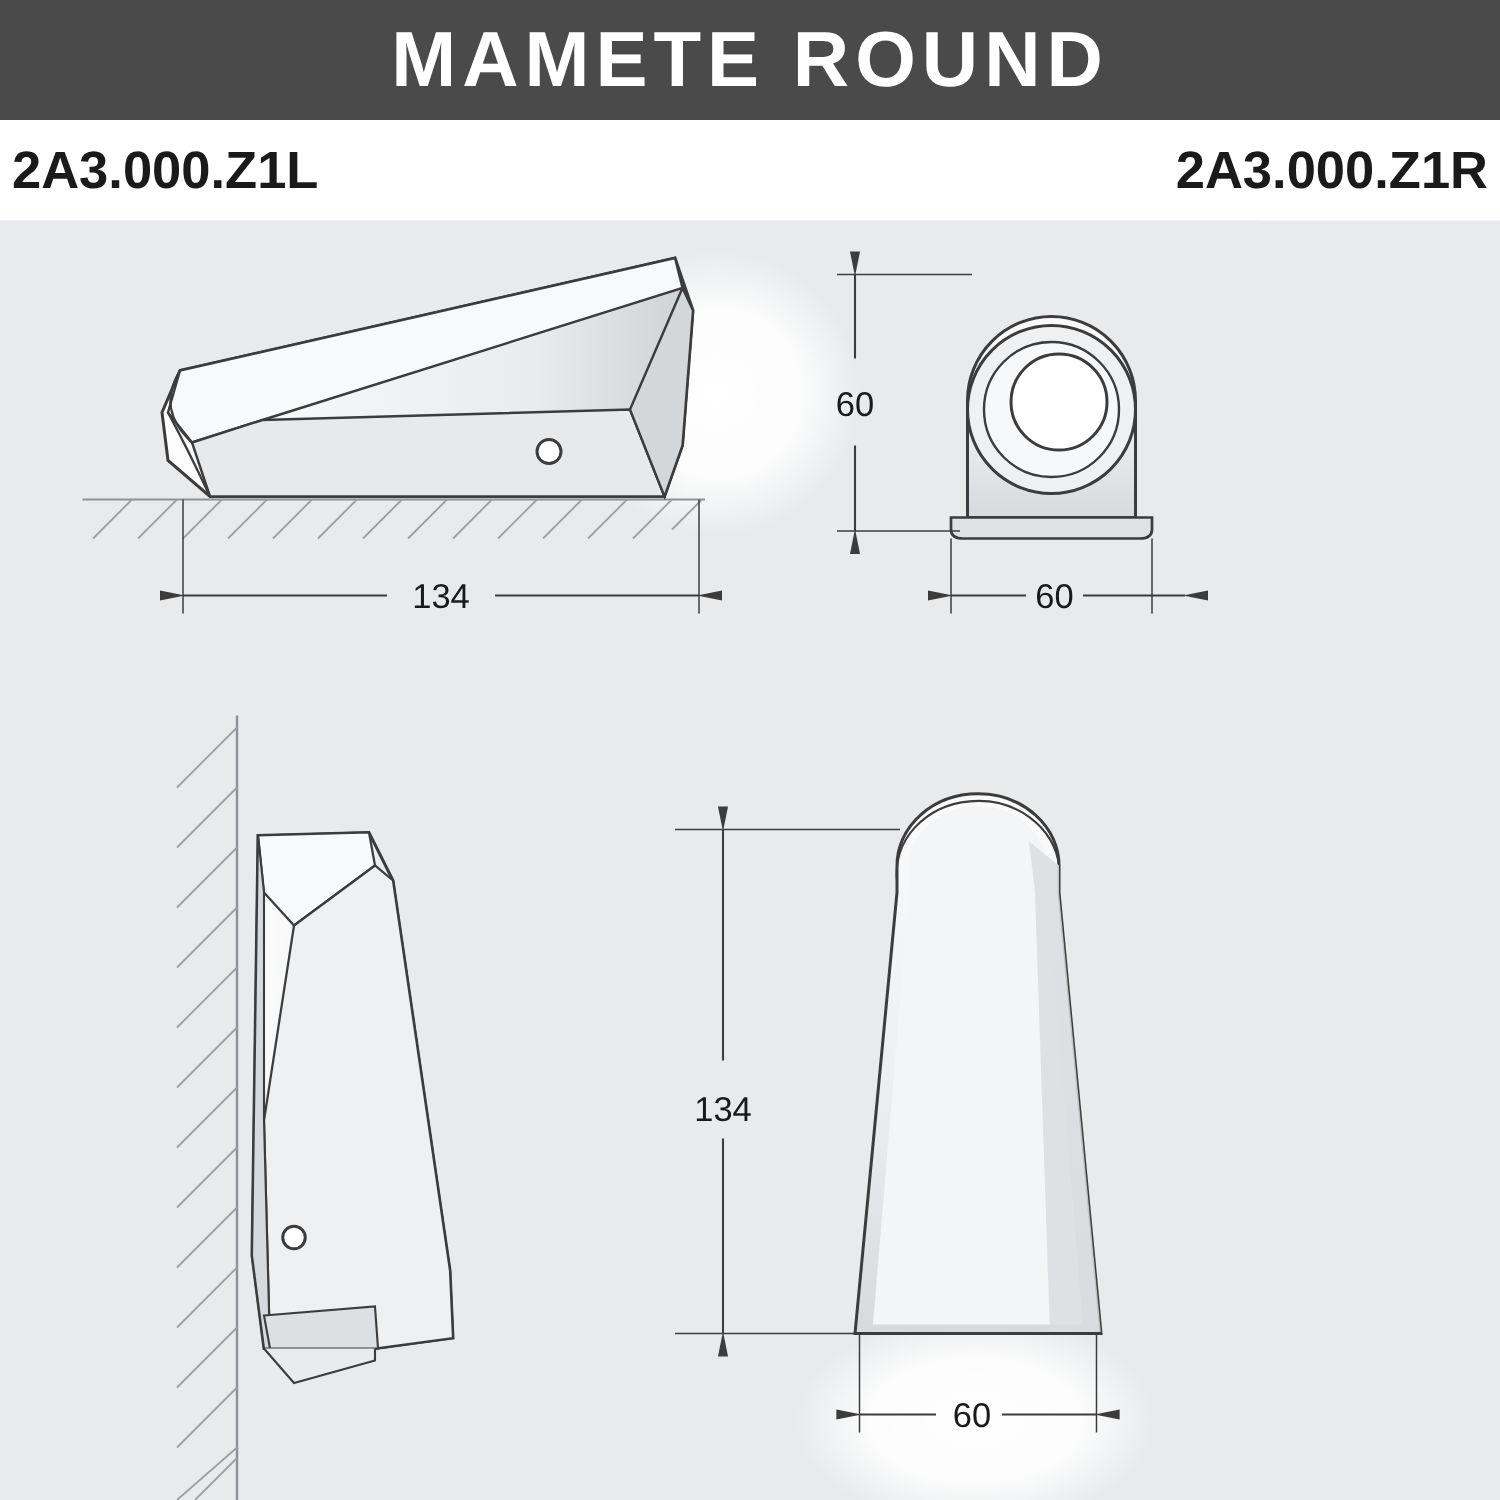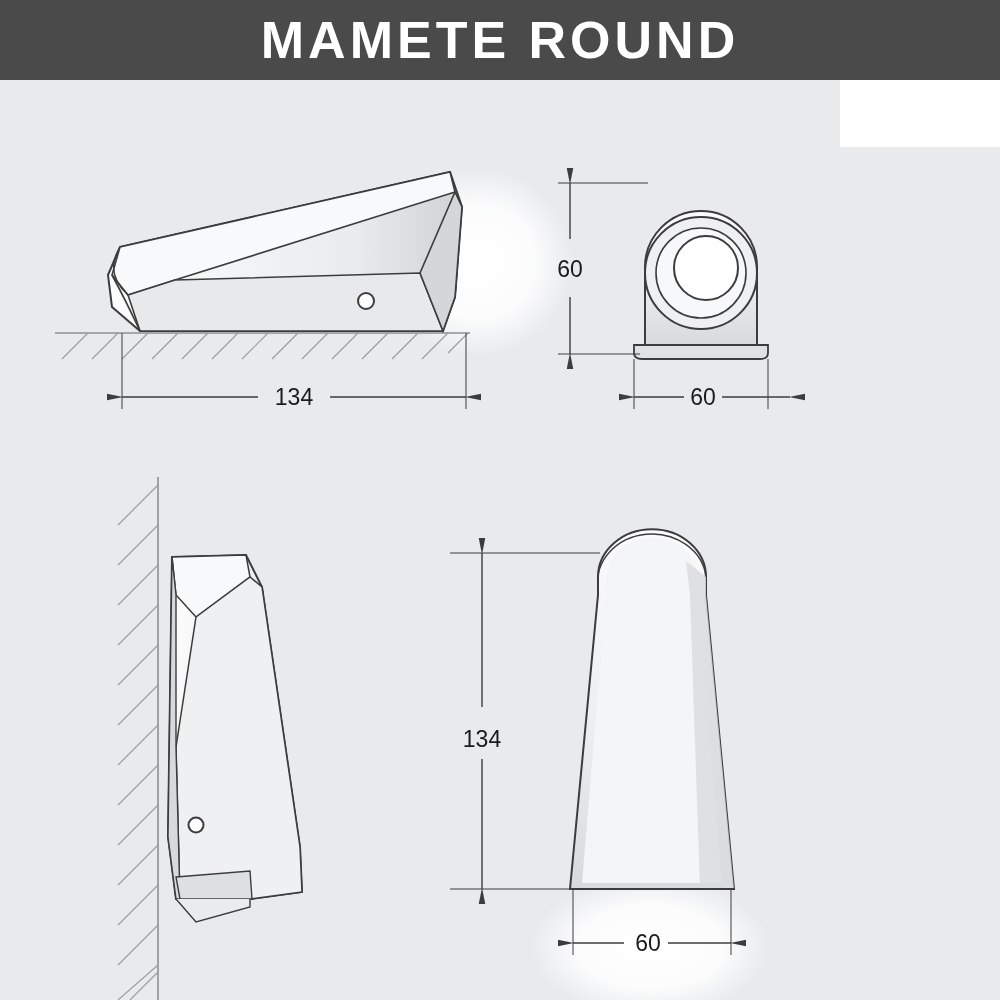"2A3.000.Z1L" div.code-bar { html: none -> <div> <span>2A3.000.Z1L</span> <span>2A3.000.Z1R</span> </div> }
